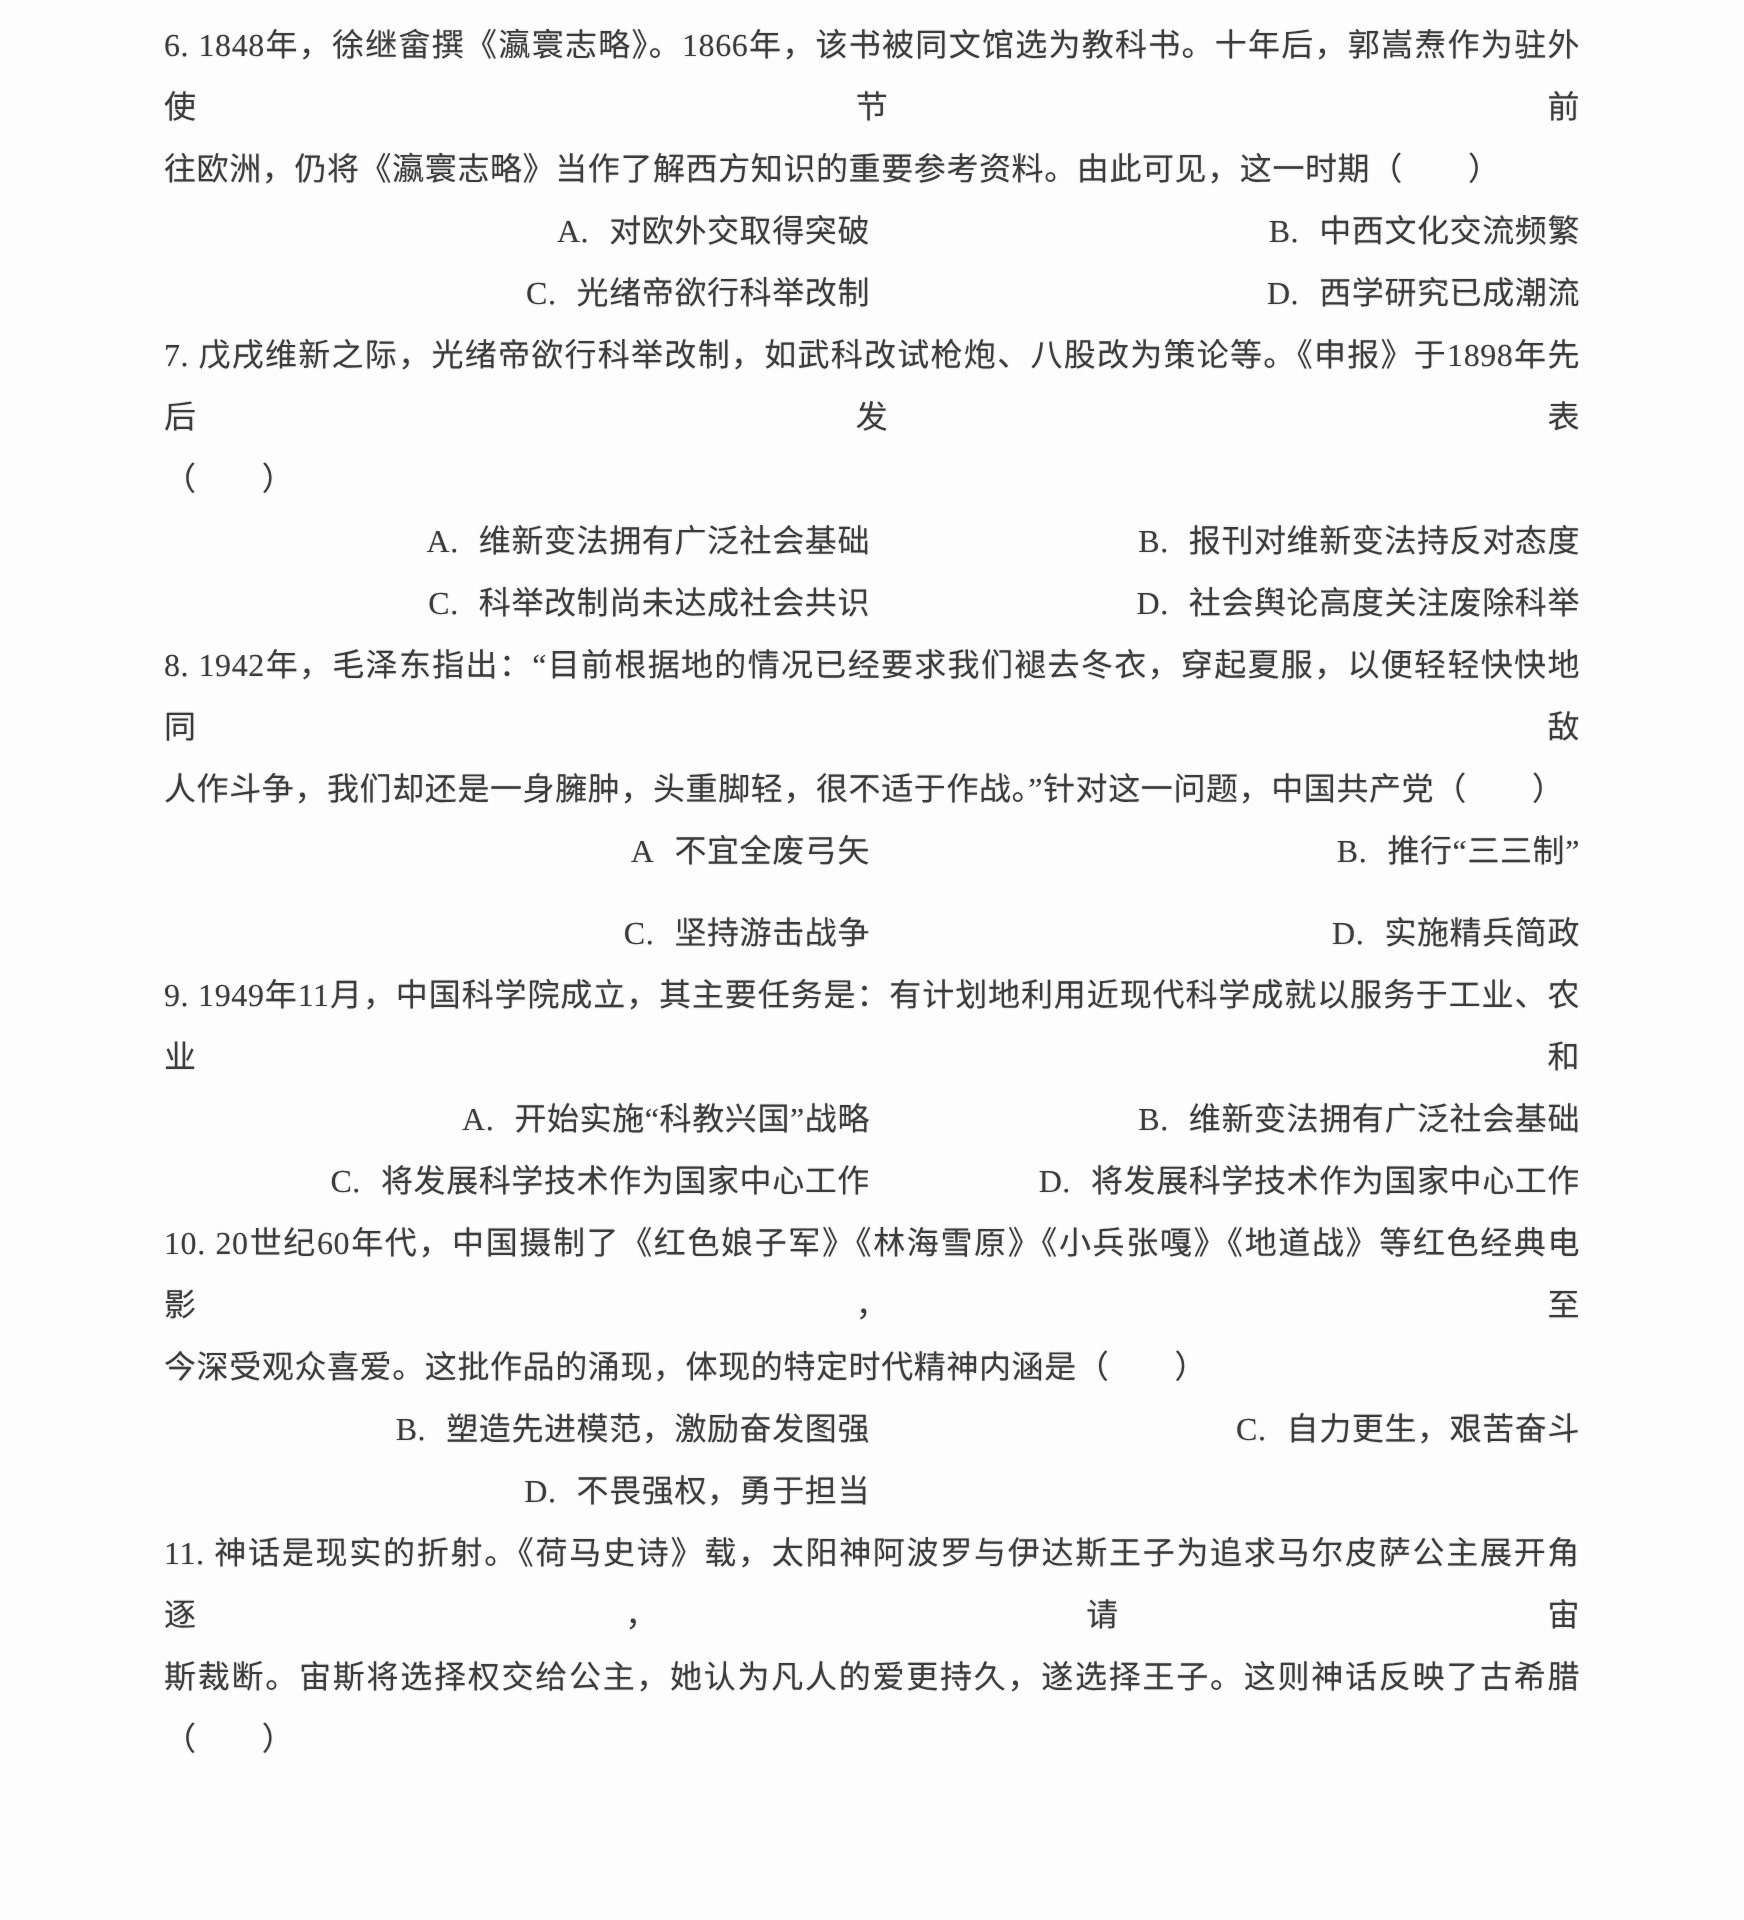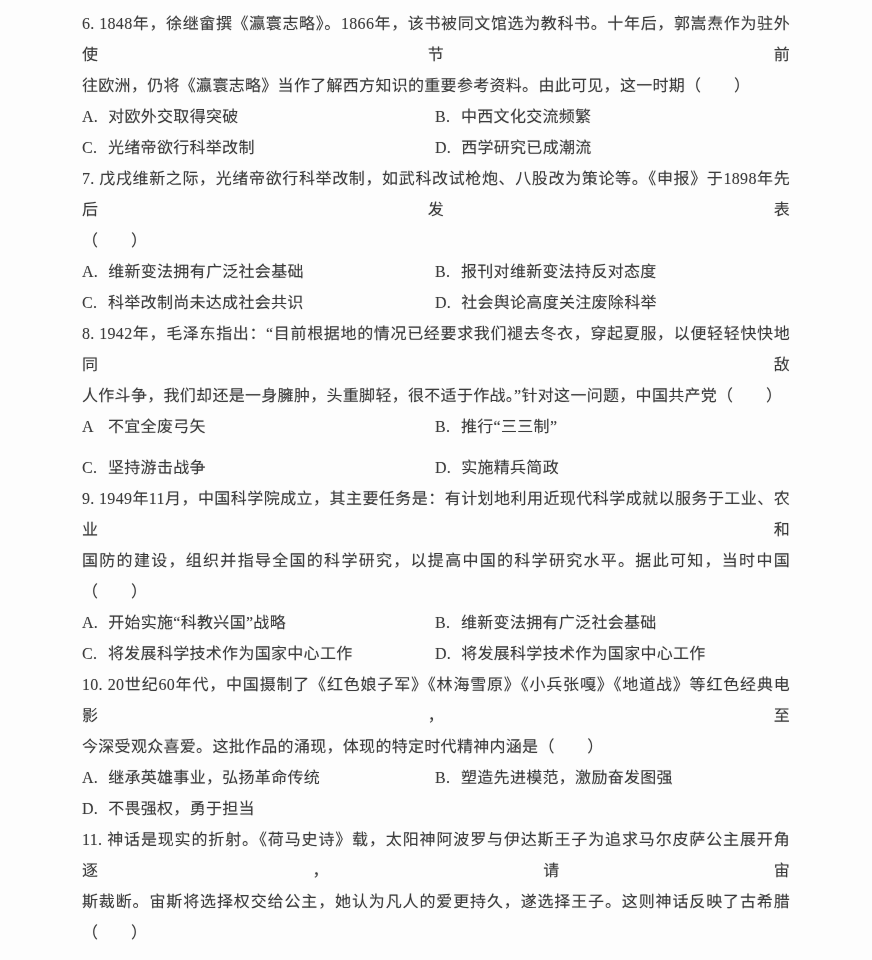"A. 对欧外交取得突破" .options { text-align: none -> right }
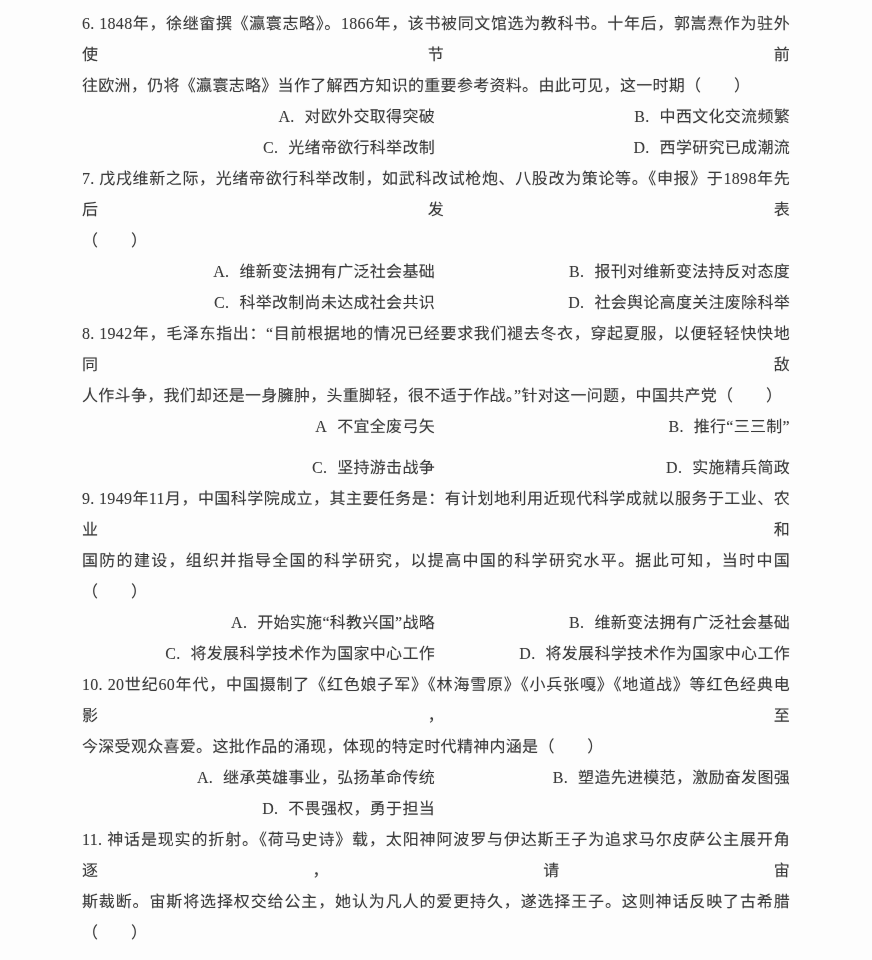"国防的建设，组织并指导全国的科学研究，以提高中国的科学研究水平。据此可知，当时中" div.line { html: <div>国防的建设，组织并指导全国的科学研究，以提高中国的科学研究水平。据此可知，当时中国（ ）</div> -> none }
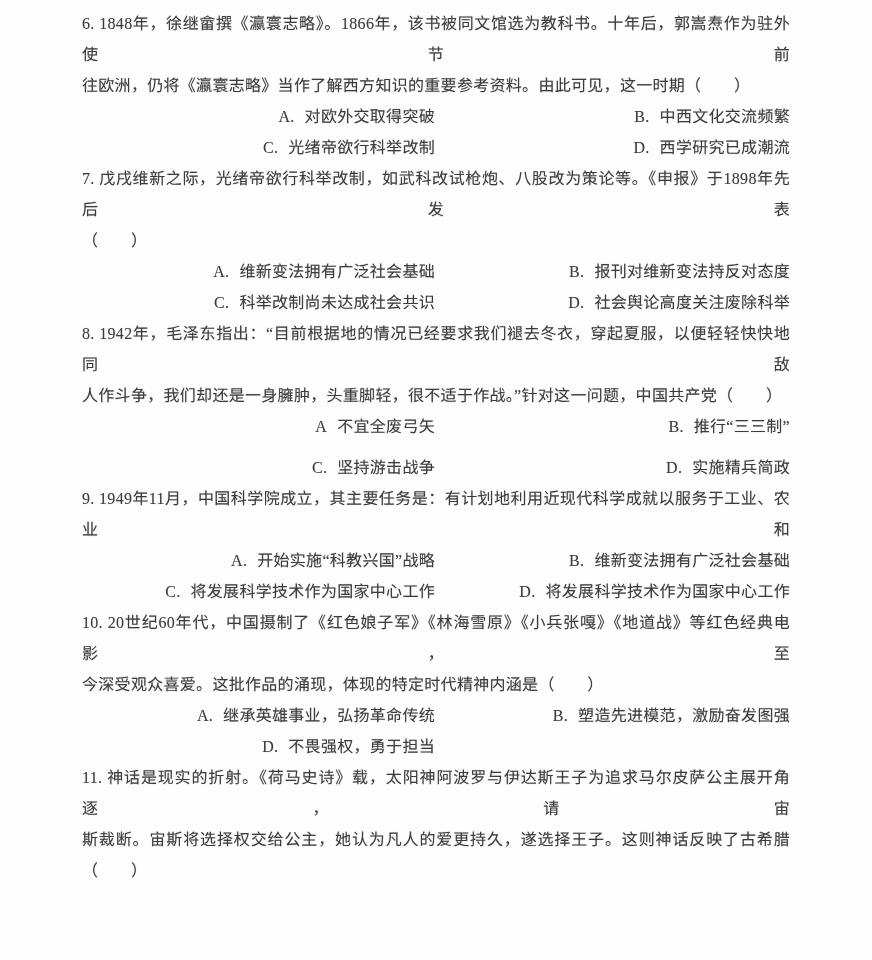"A. 继承英雄事业，弘扬革命传统" div.option { html: <div><span>A.</span><span>继承英雄事业，弘扬革命传统</span></div> -> none }
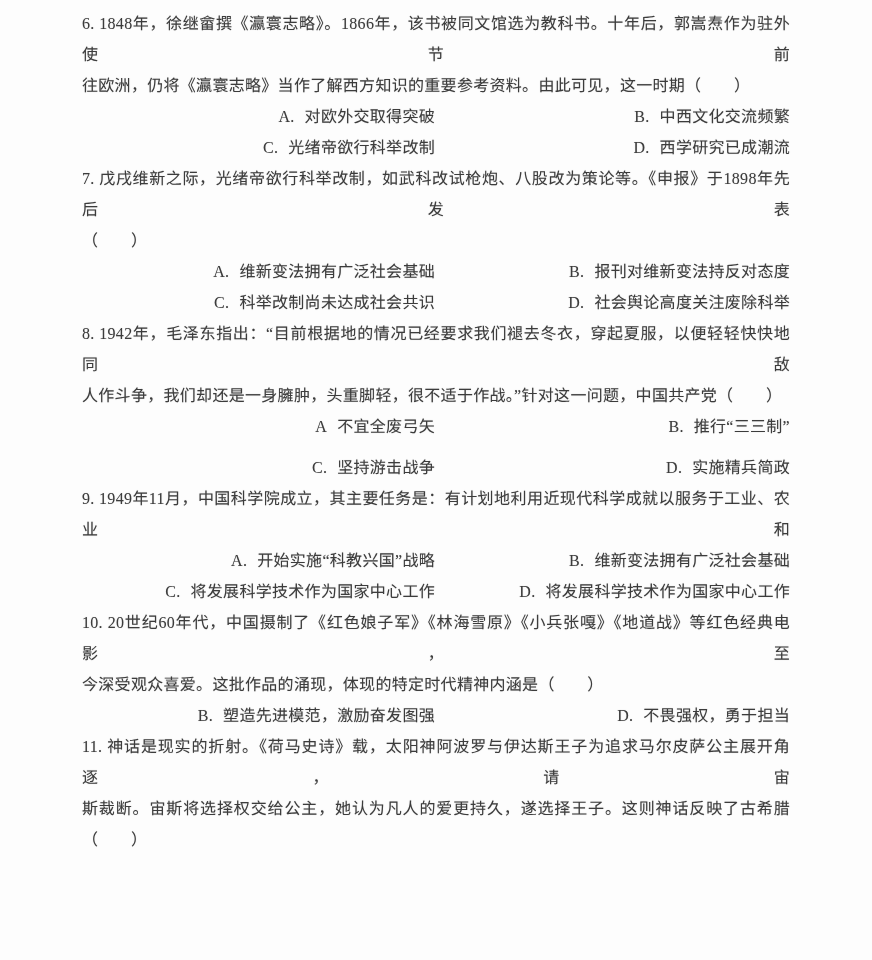"C. 自力更生，艰苦奋斗" div.option { html: none -> <div><span>C.</span><span>自力更生，艰苦奋斗</span></div> }
